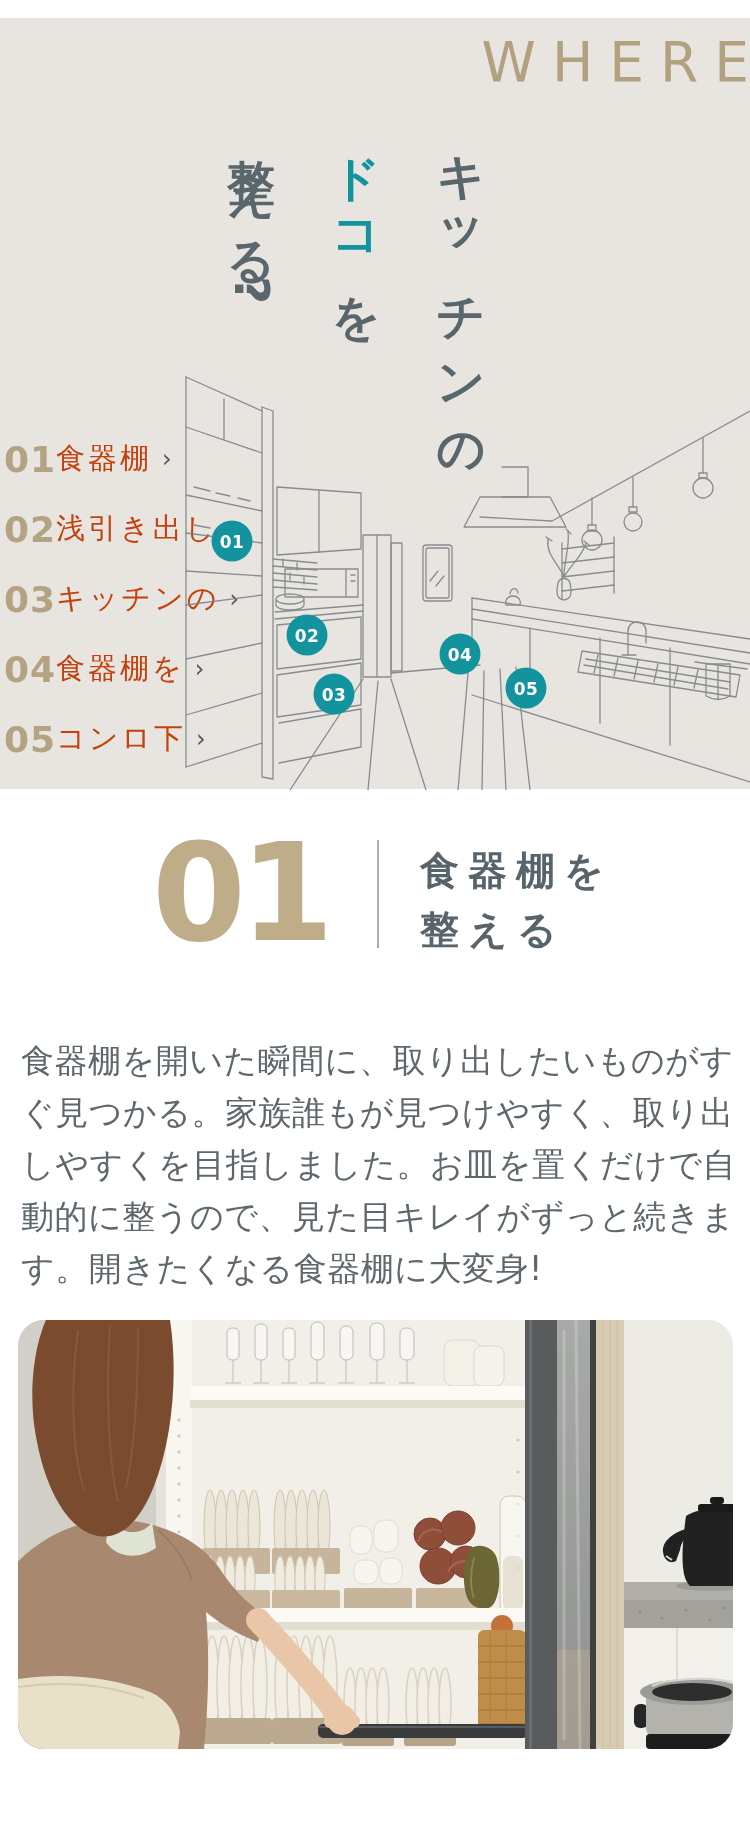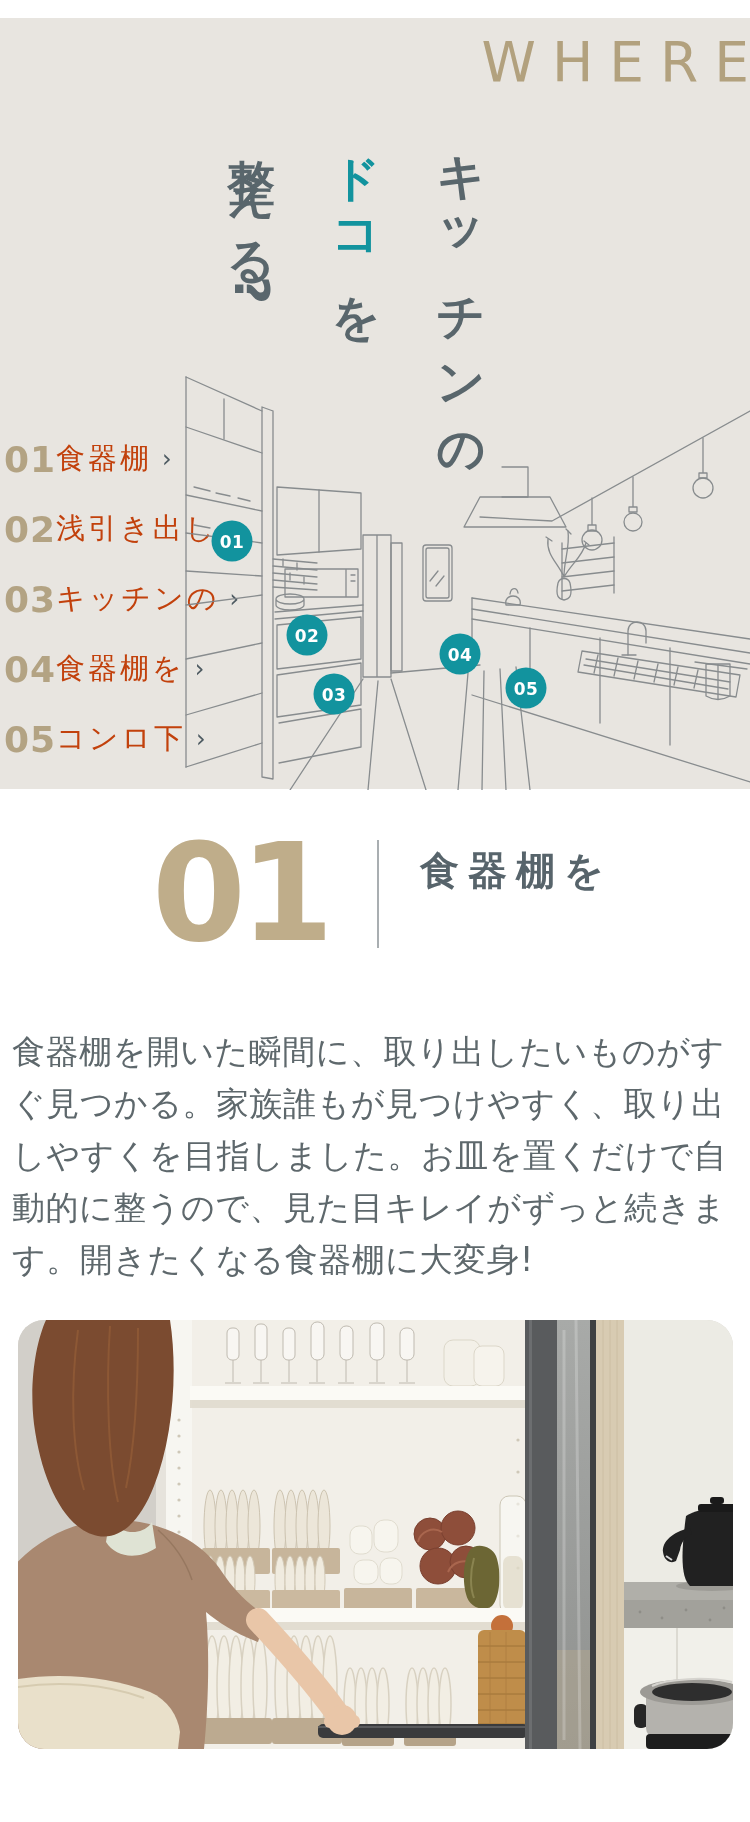"整える" span { html: none -> <span>整える</span> }
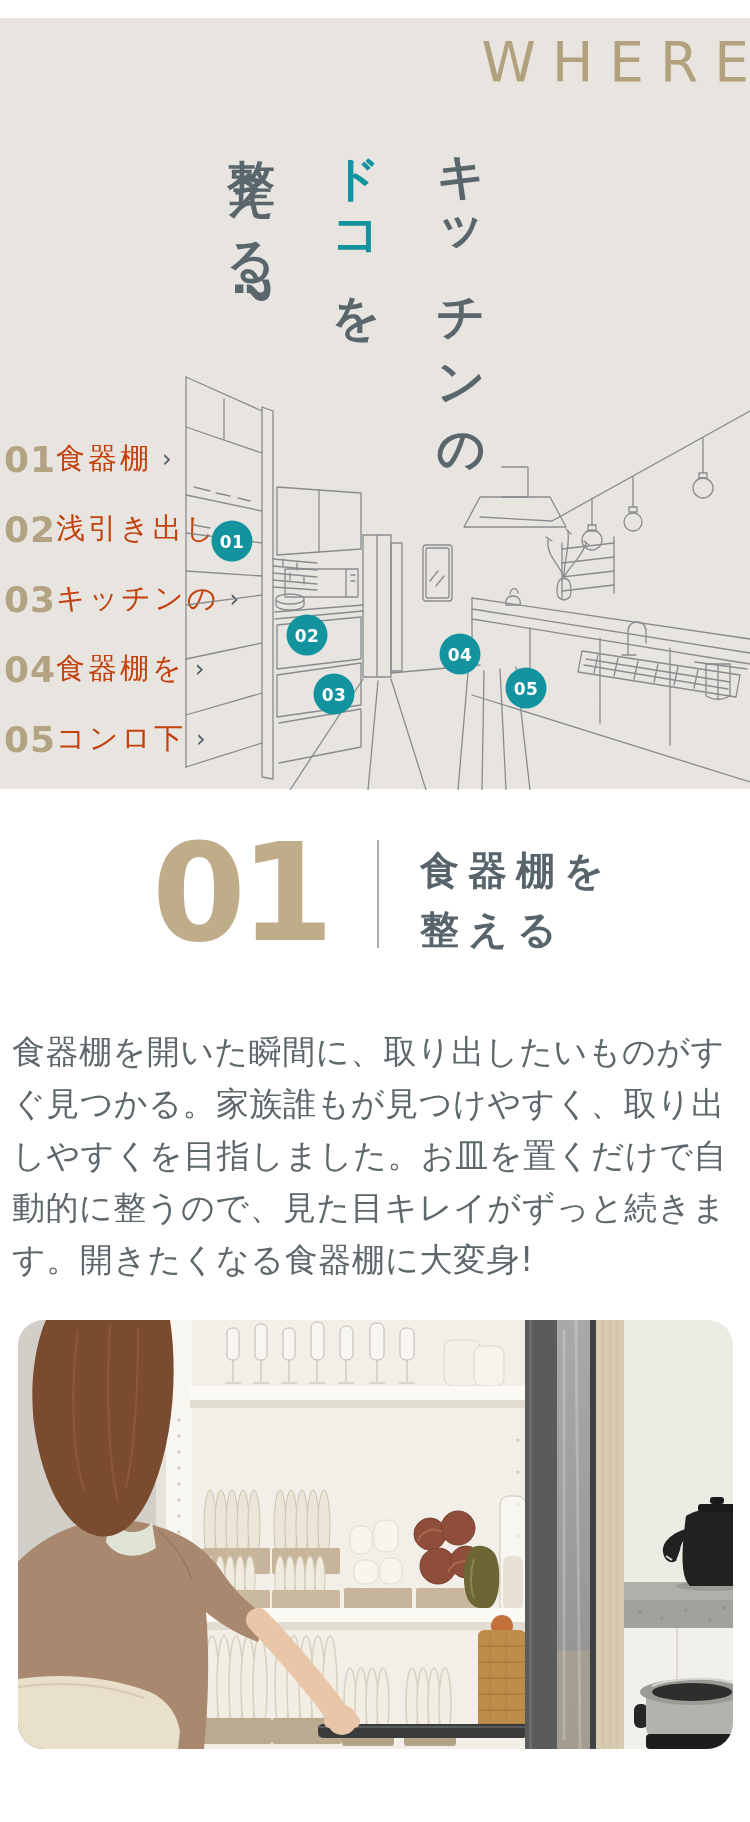"食器棚を開いた瞬間に、取り出したいものがすぐ見つかる。家族誰もが見つけやすく、取" .fbody { margin: 0 -> 9px }
